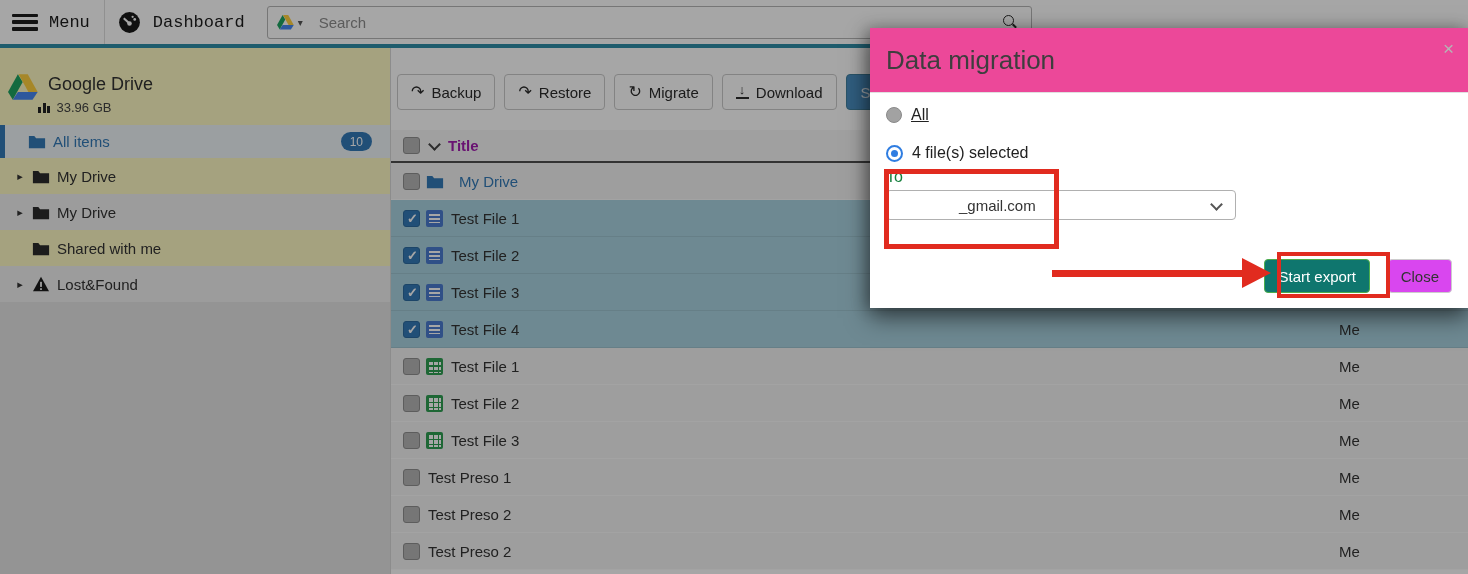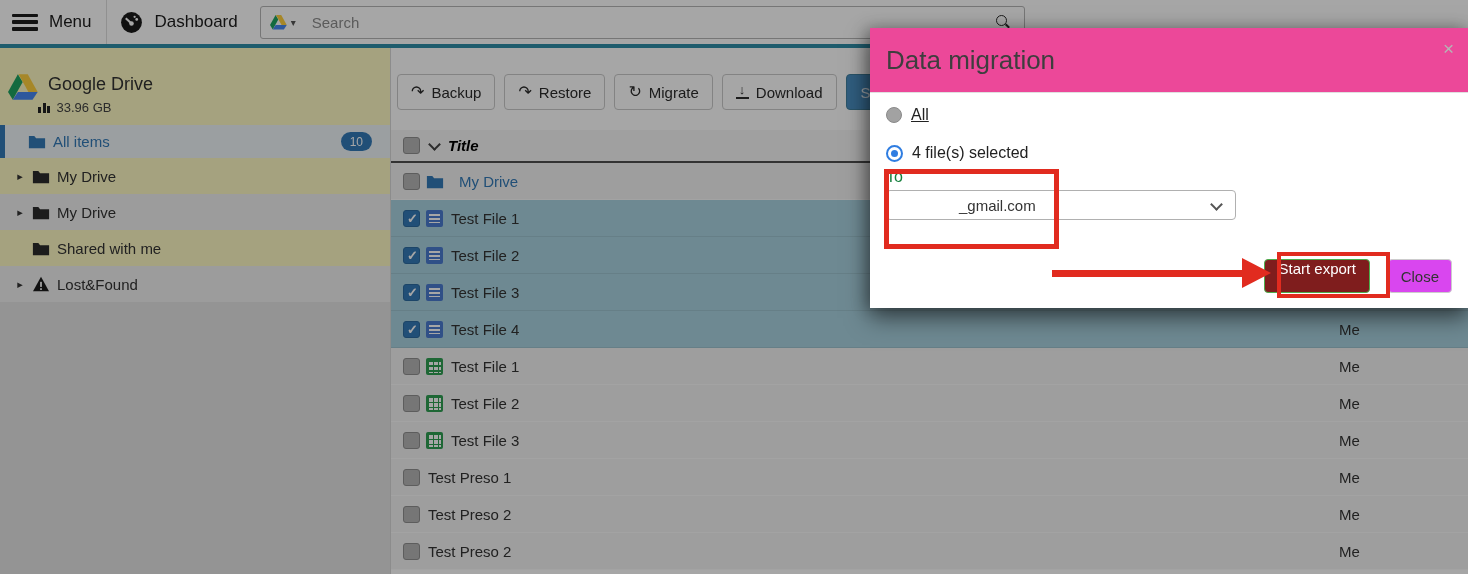"Menu" .tb-label { font-family: none -> Liberation Mono, monospace }
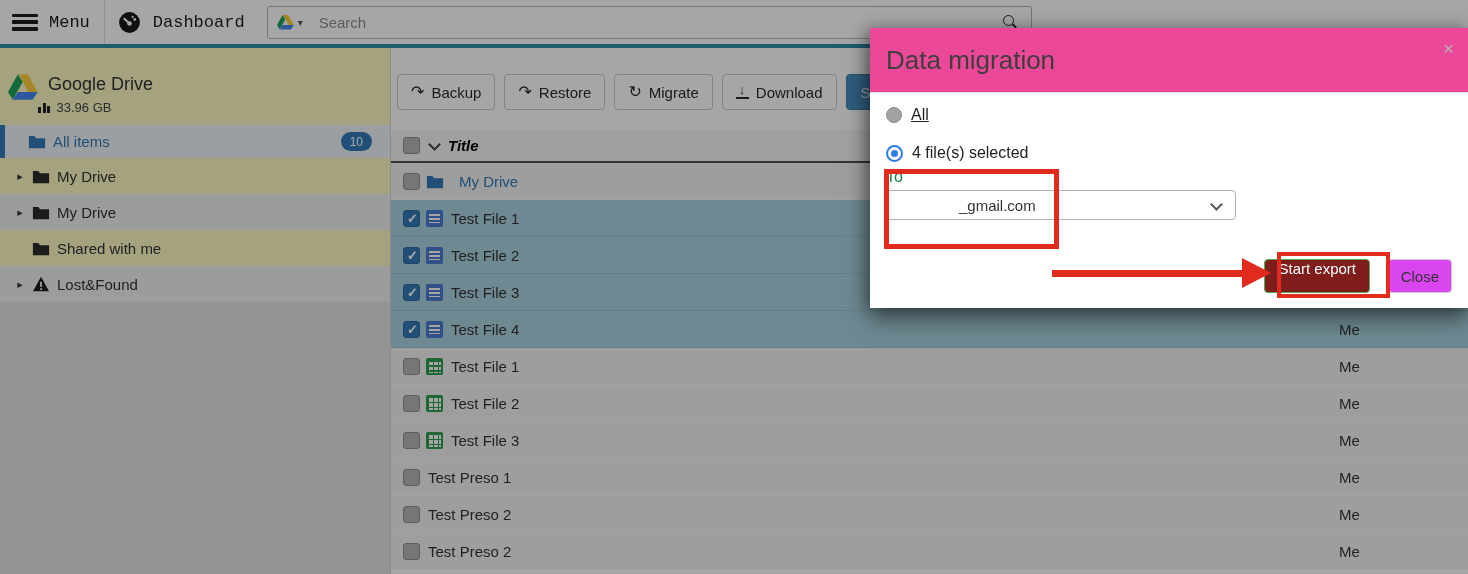"Title" .th-title { color: #000000 -> #a21caf; font-style: italic -> none }
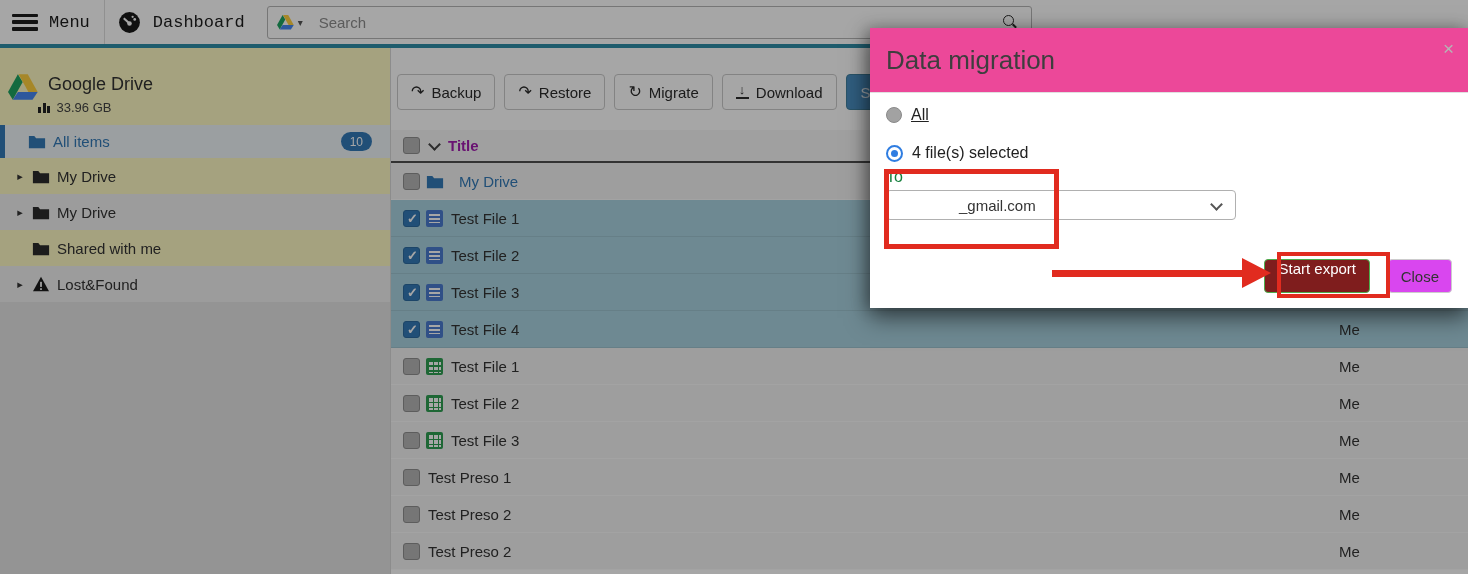"Start export" .btn-green { align-items: flex-start -> center; background: #7f1d1d -> #0f766e }
